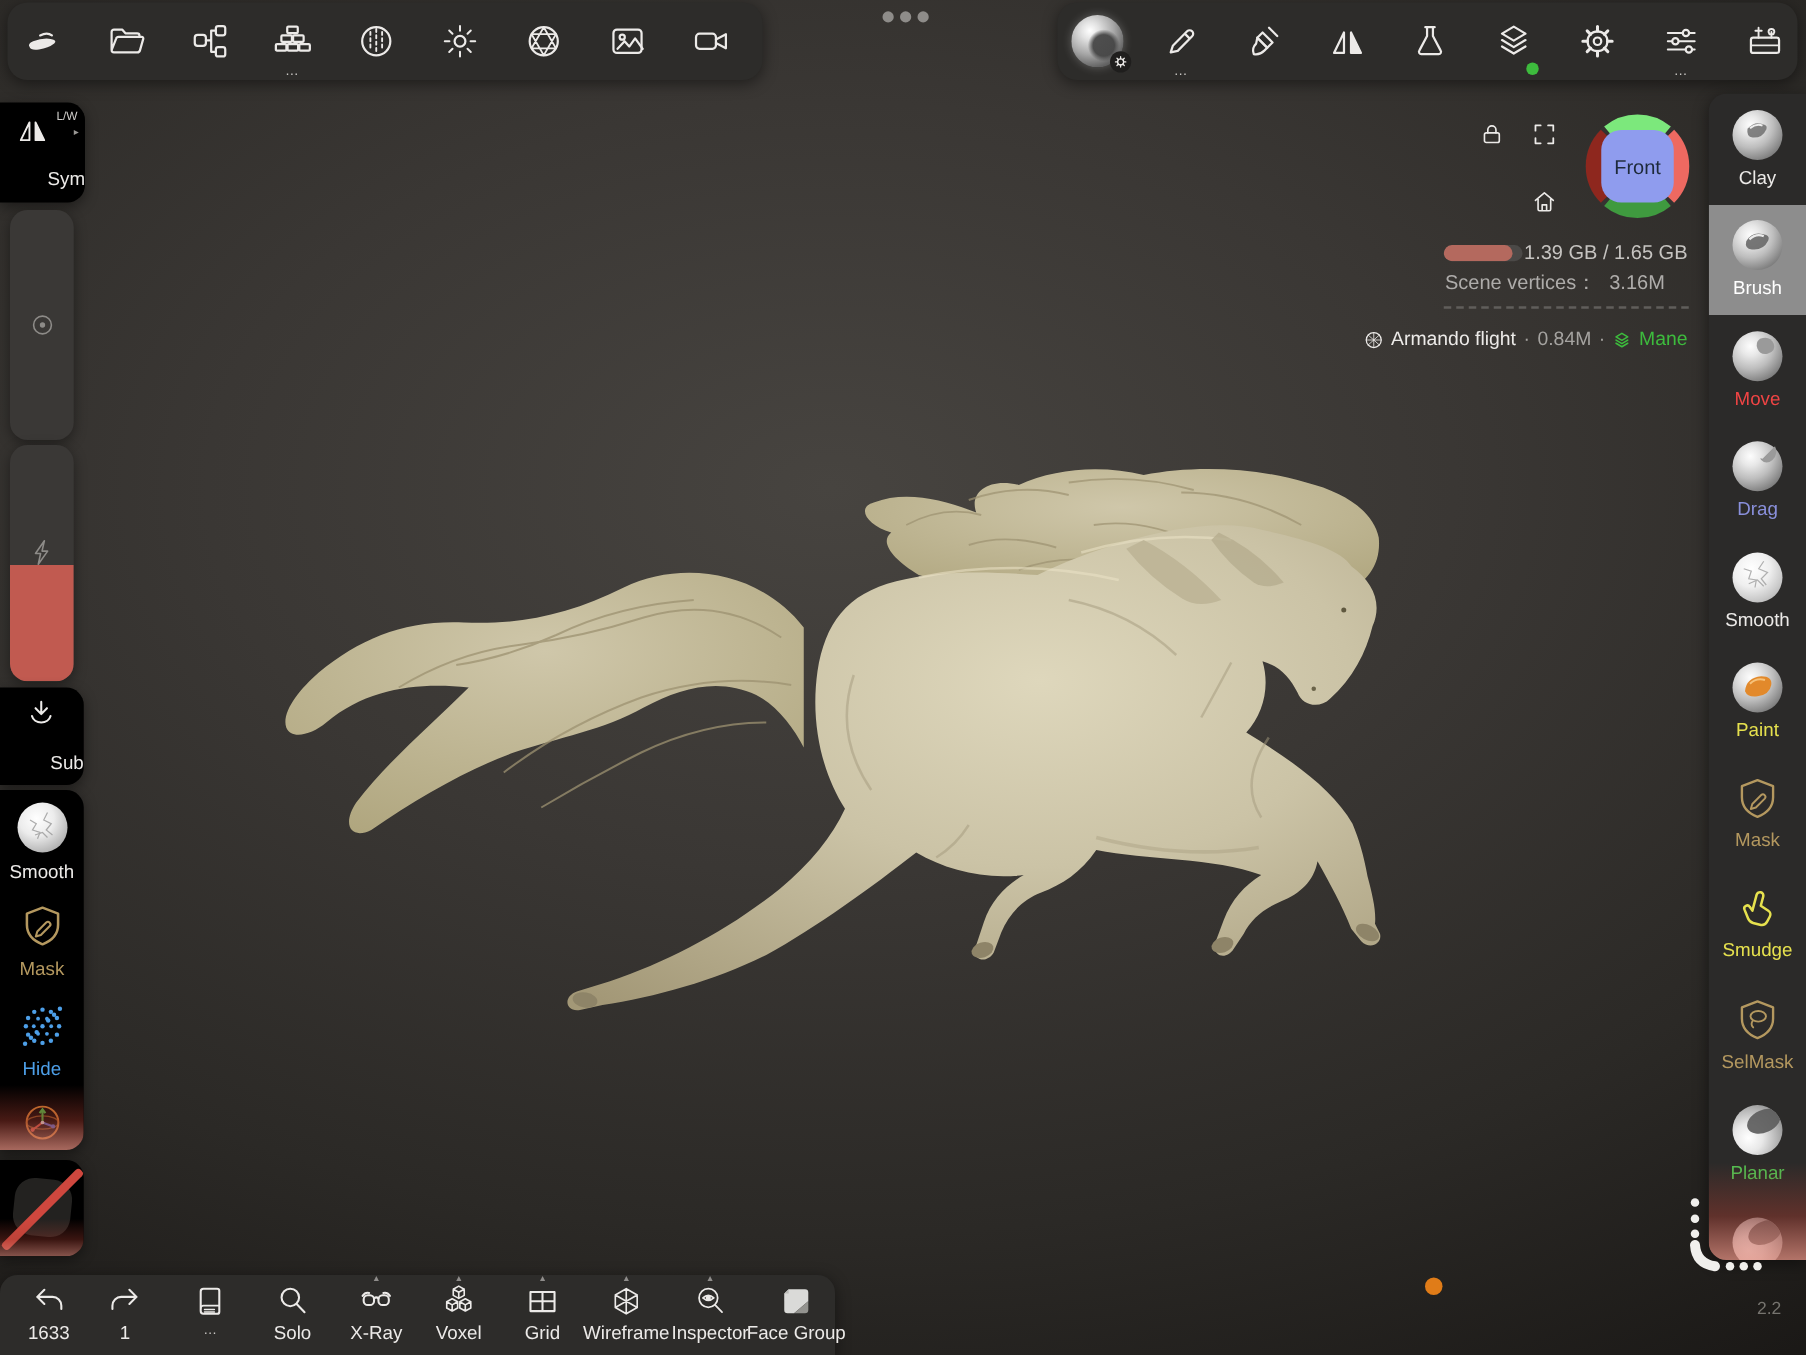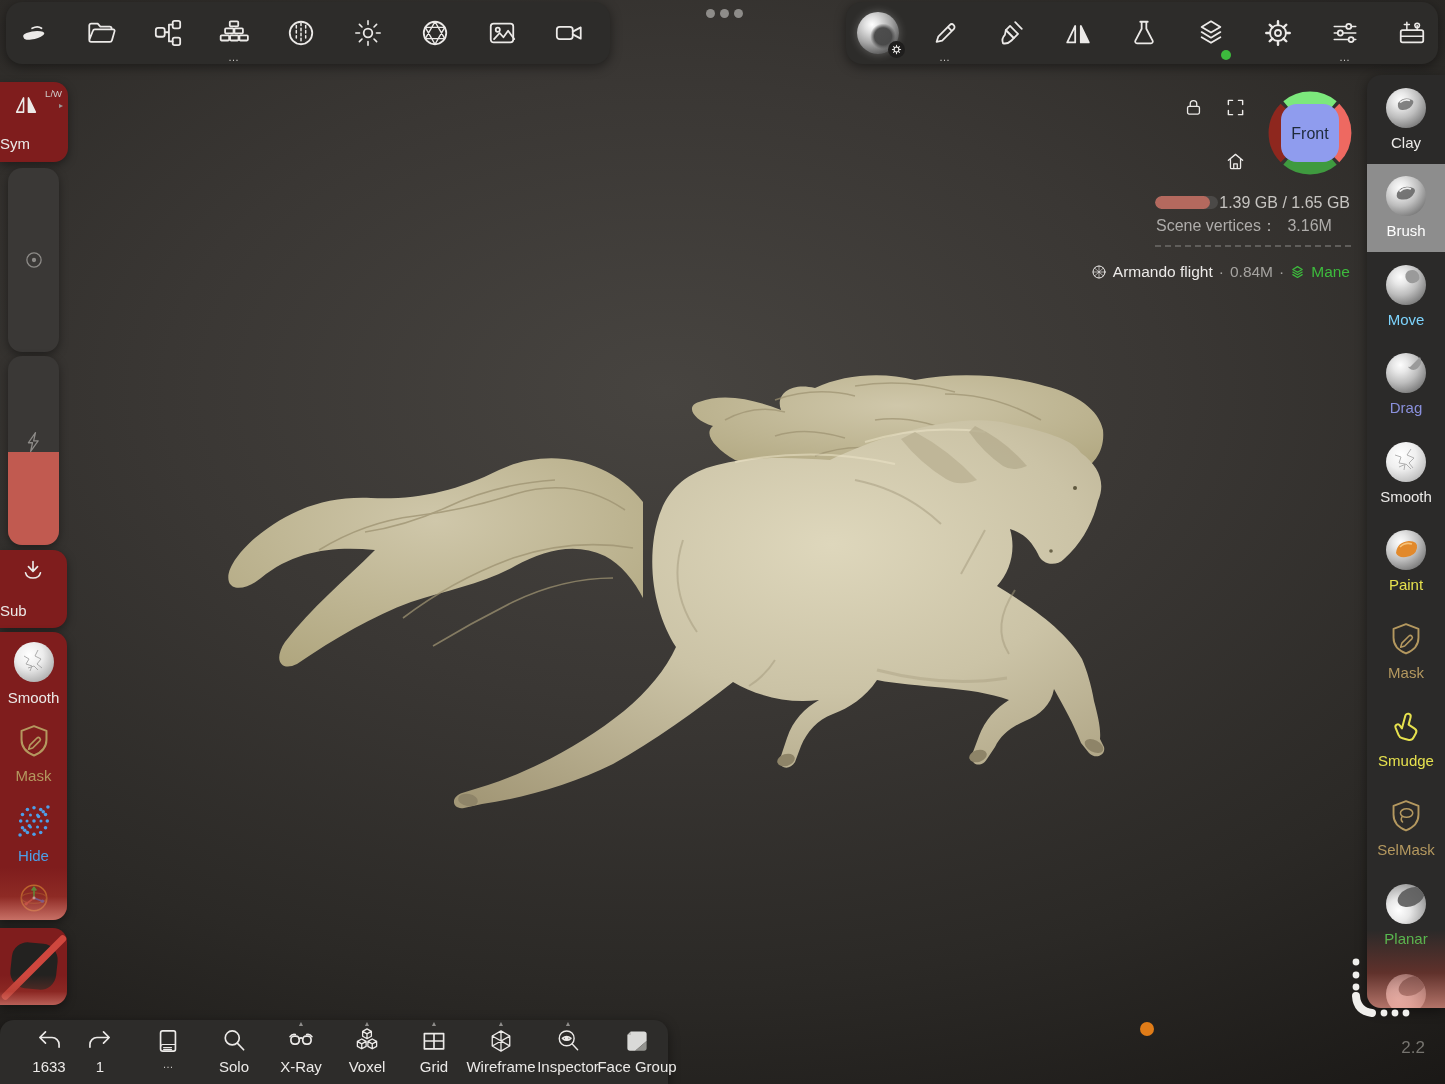"L/W" .edge-panel { background: #7f1d1d -> #000000 }
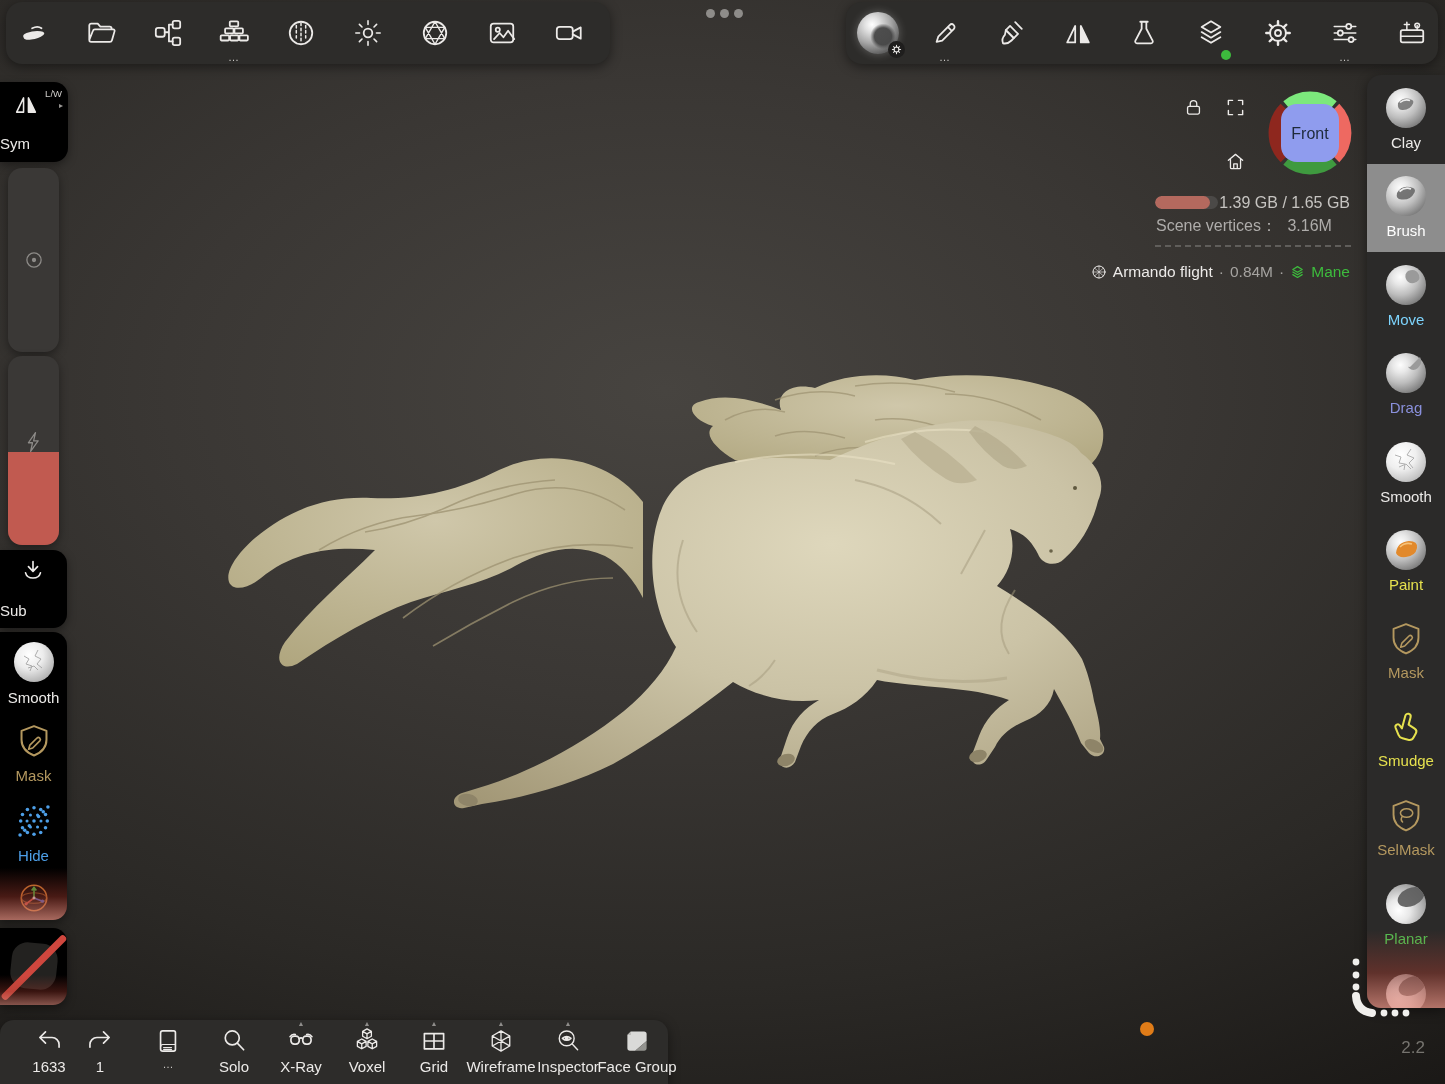"Sym" .lbl { text-align: left -> right }
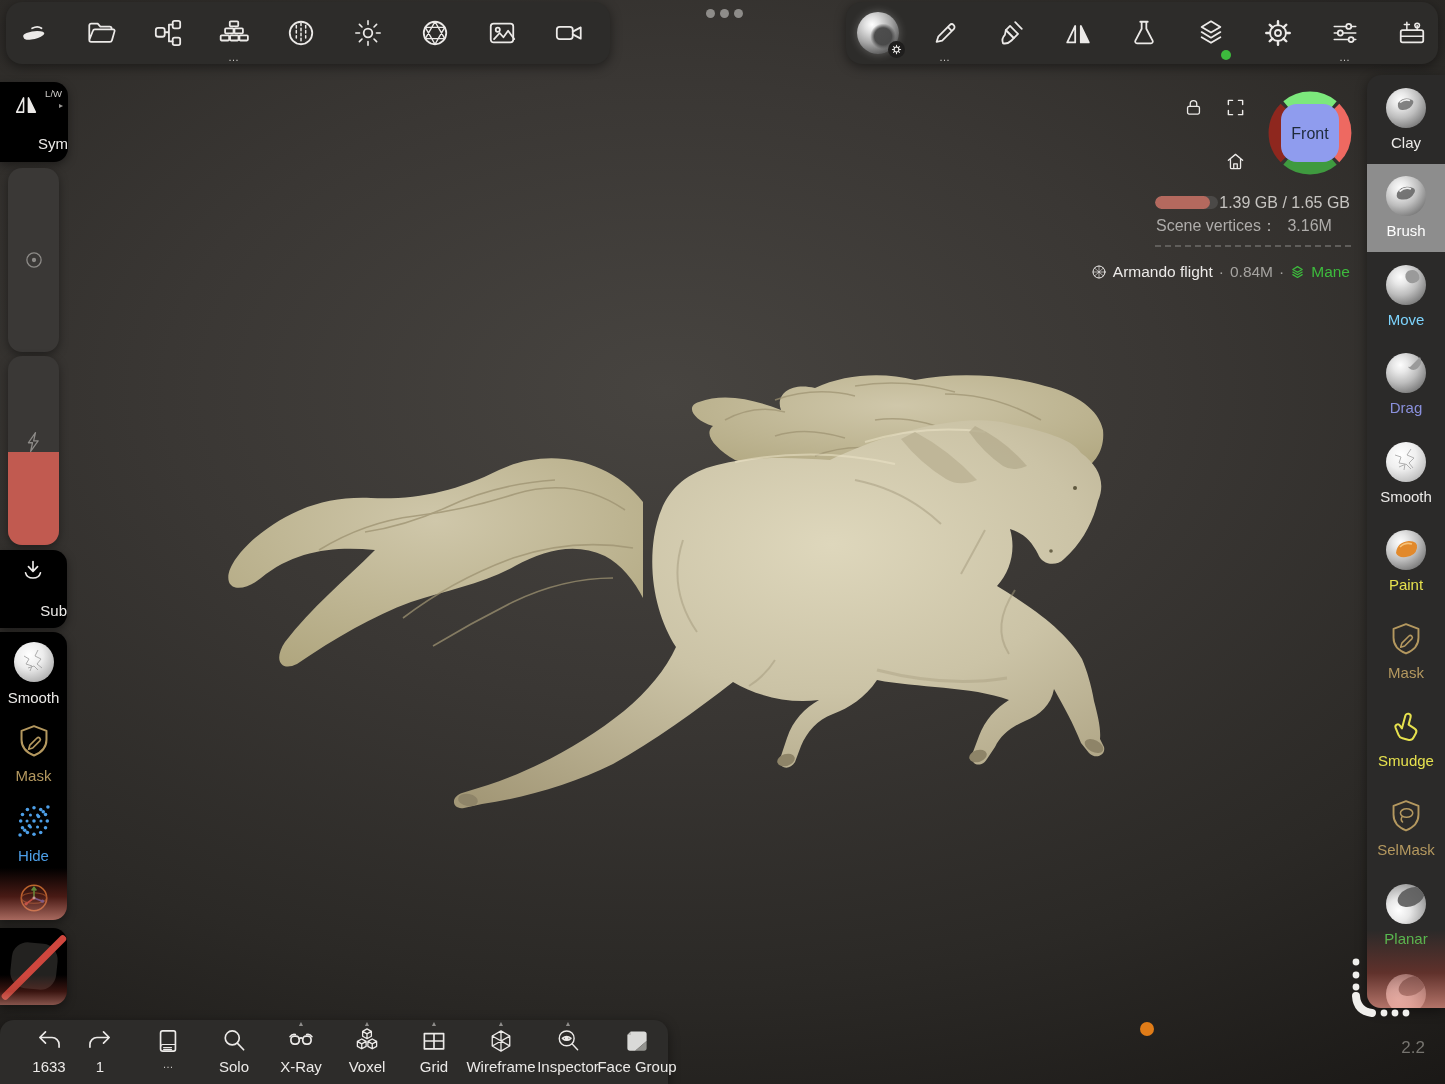"Move" div.lbl { color: #7dd3fc -> #ef4444 }
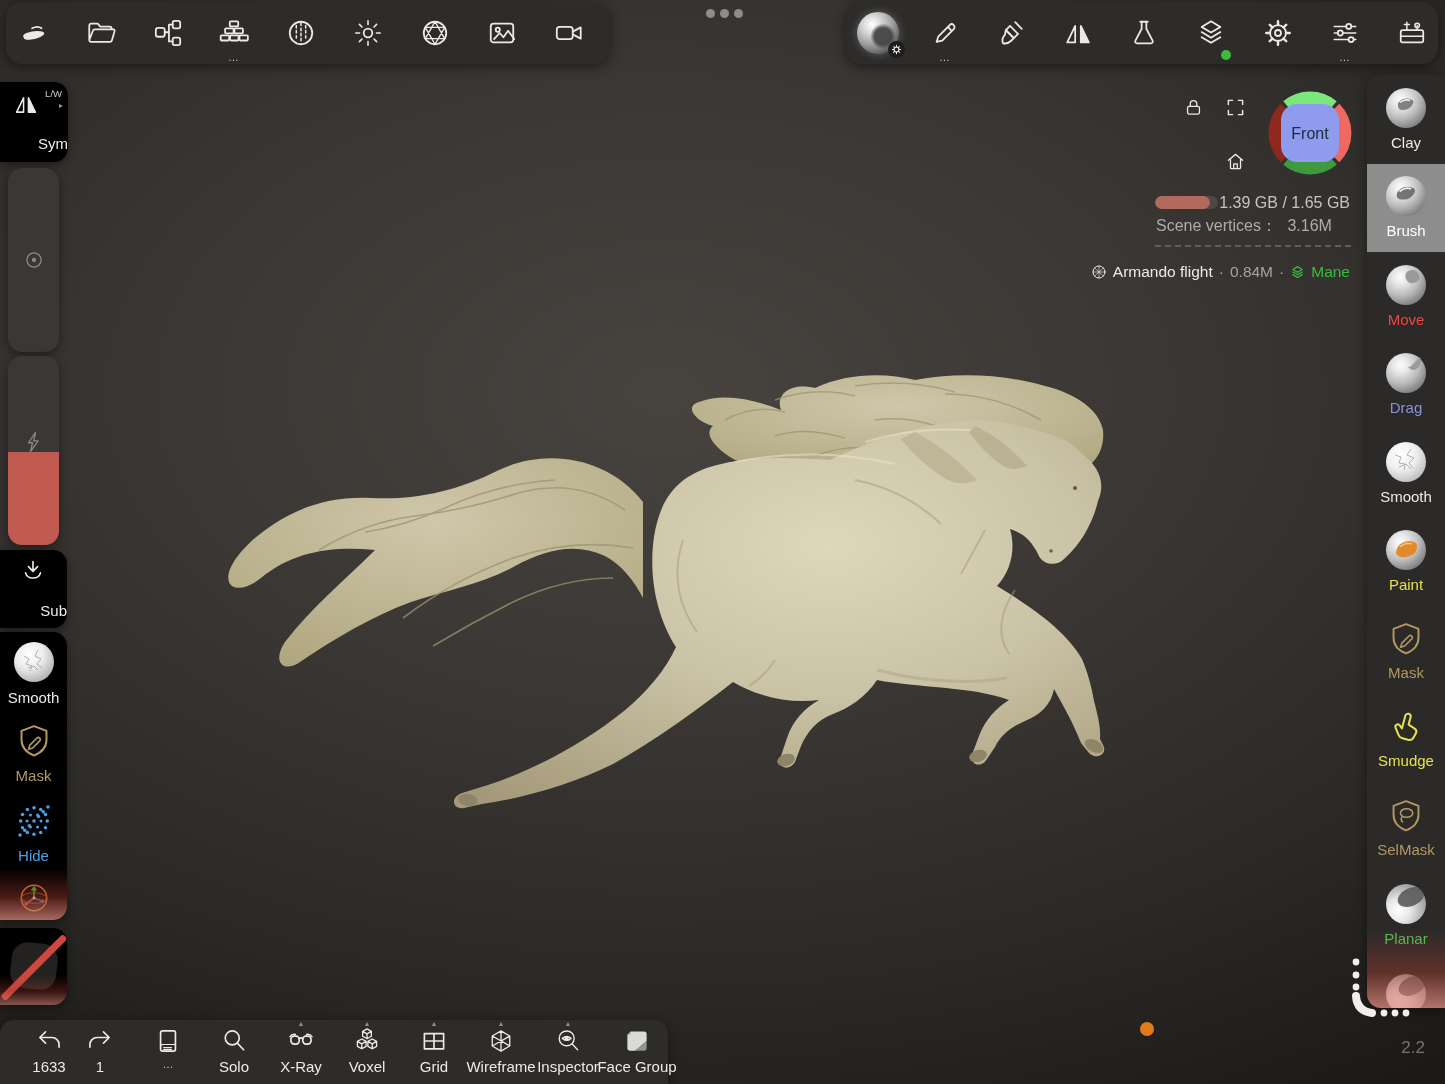"2.2" div { font-size: 17px -> 14px }
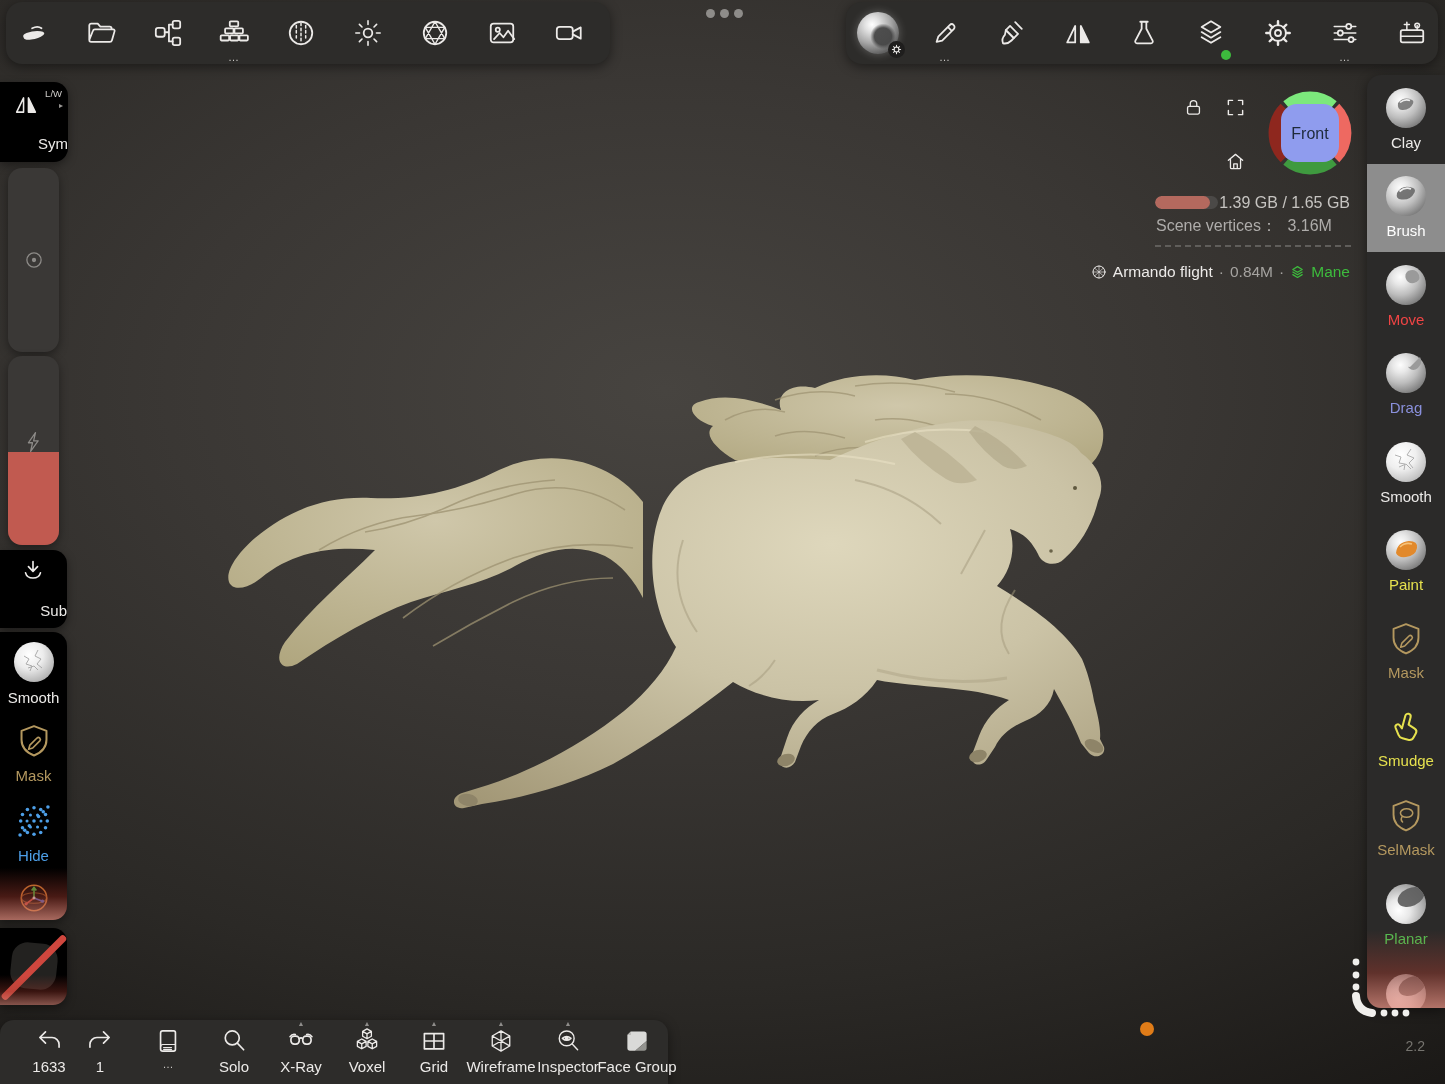"1633" div.bcell { left: 18px -> 8px }
